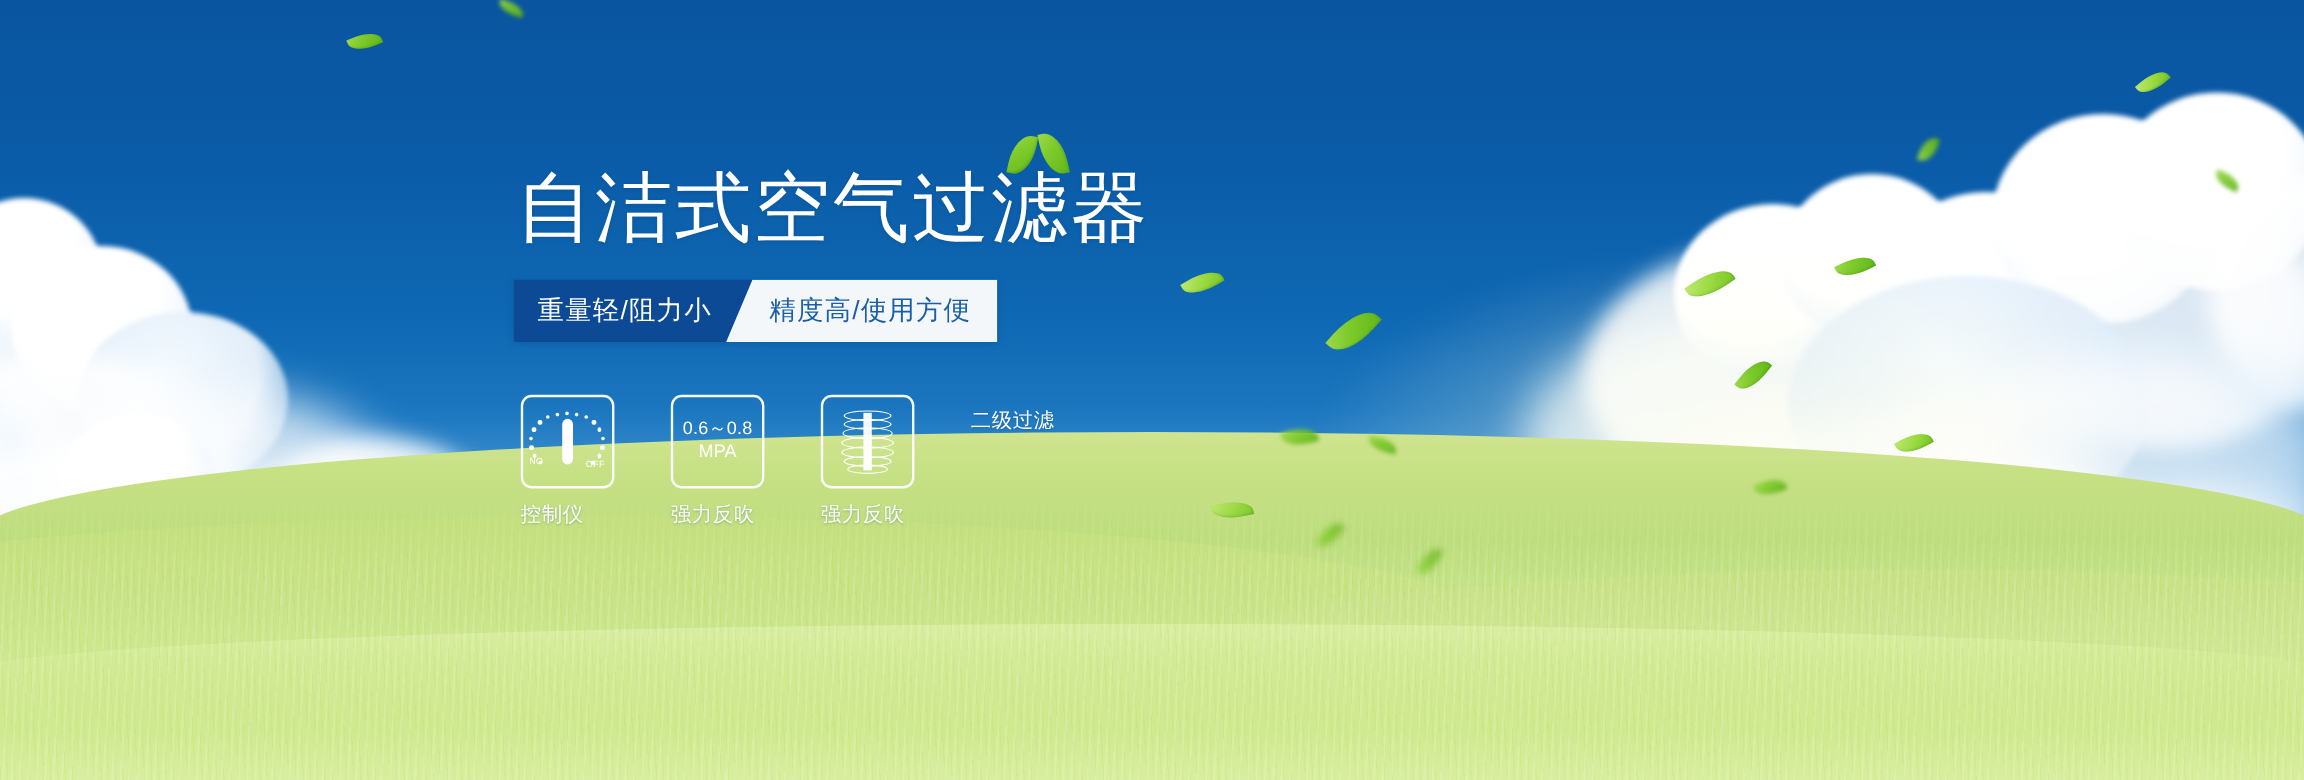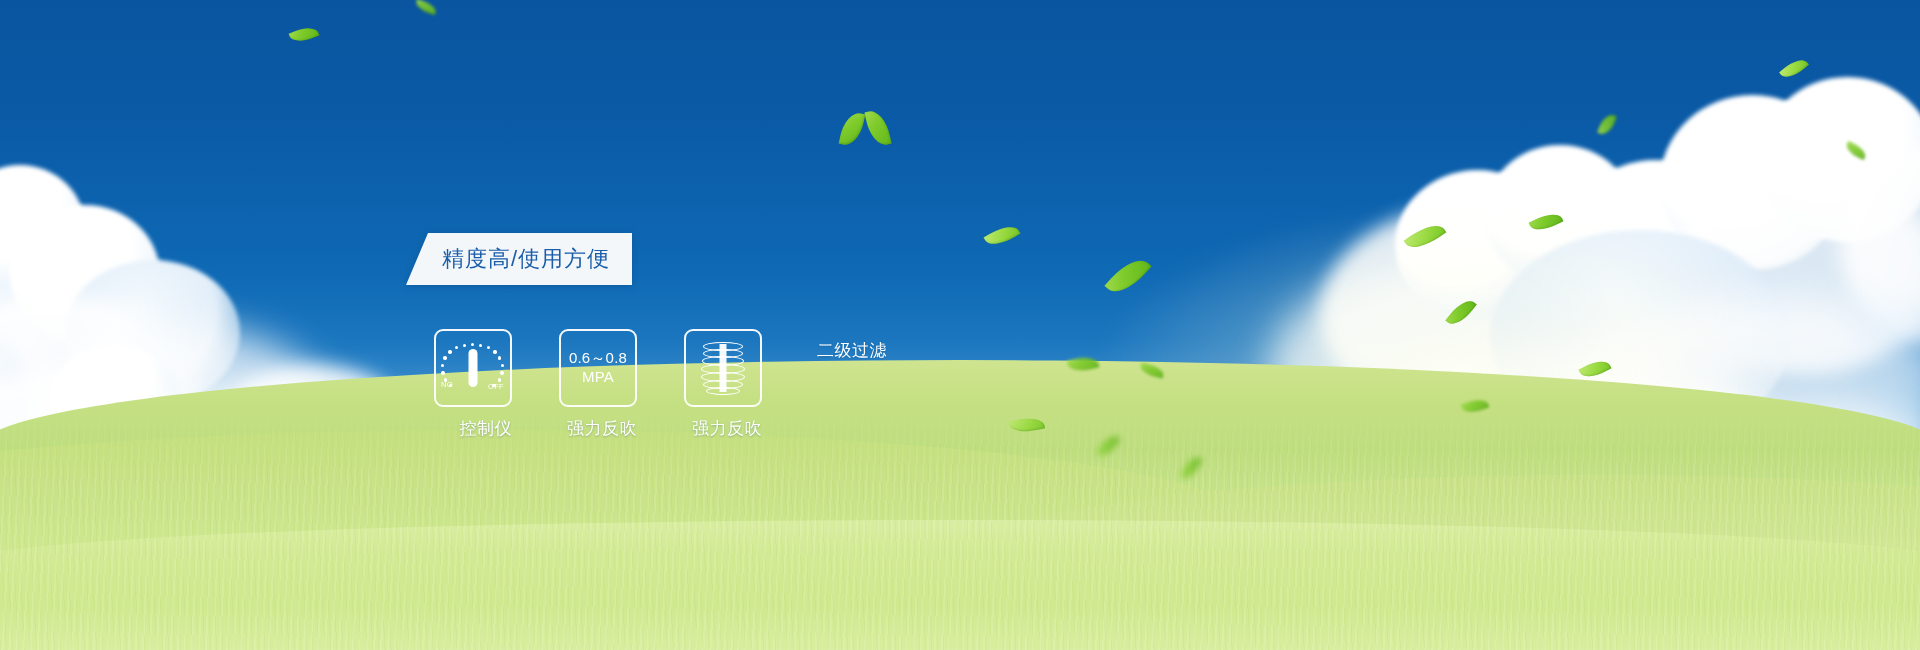"自洁式空气过滤器" div.title { html: none -> <div>自洁式空气过滤器</div> }
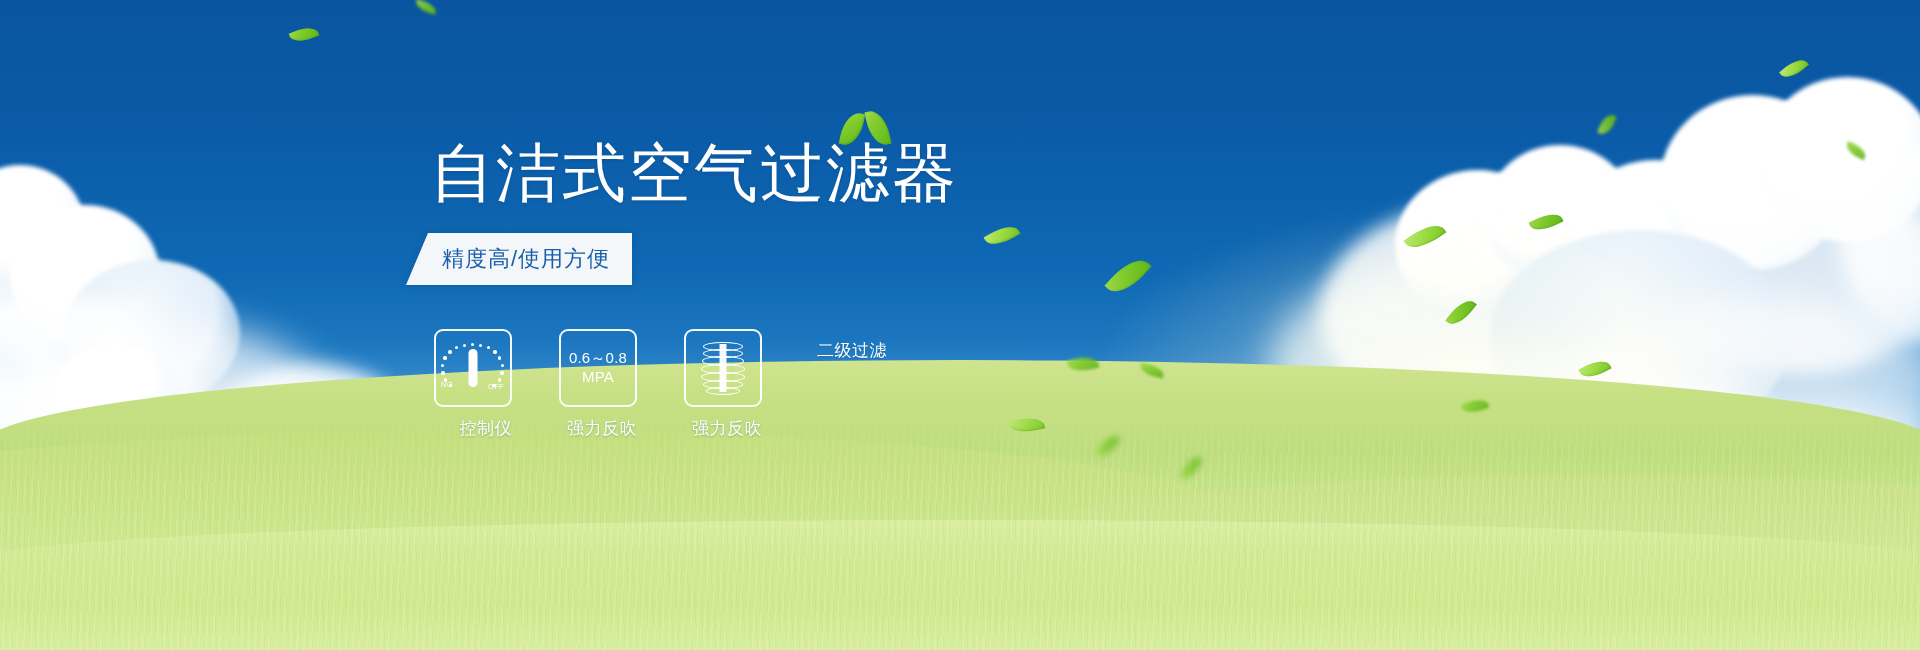"重量轻/阻力小" div.badgeA { html: none -> <div> <span>重量轻/阻力小</span> </div> }
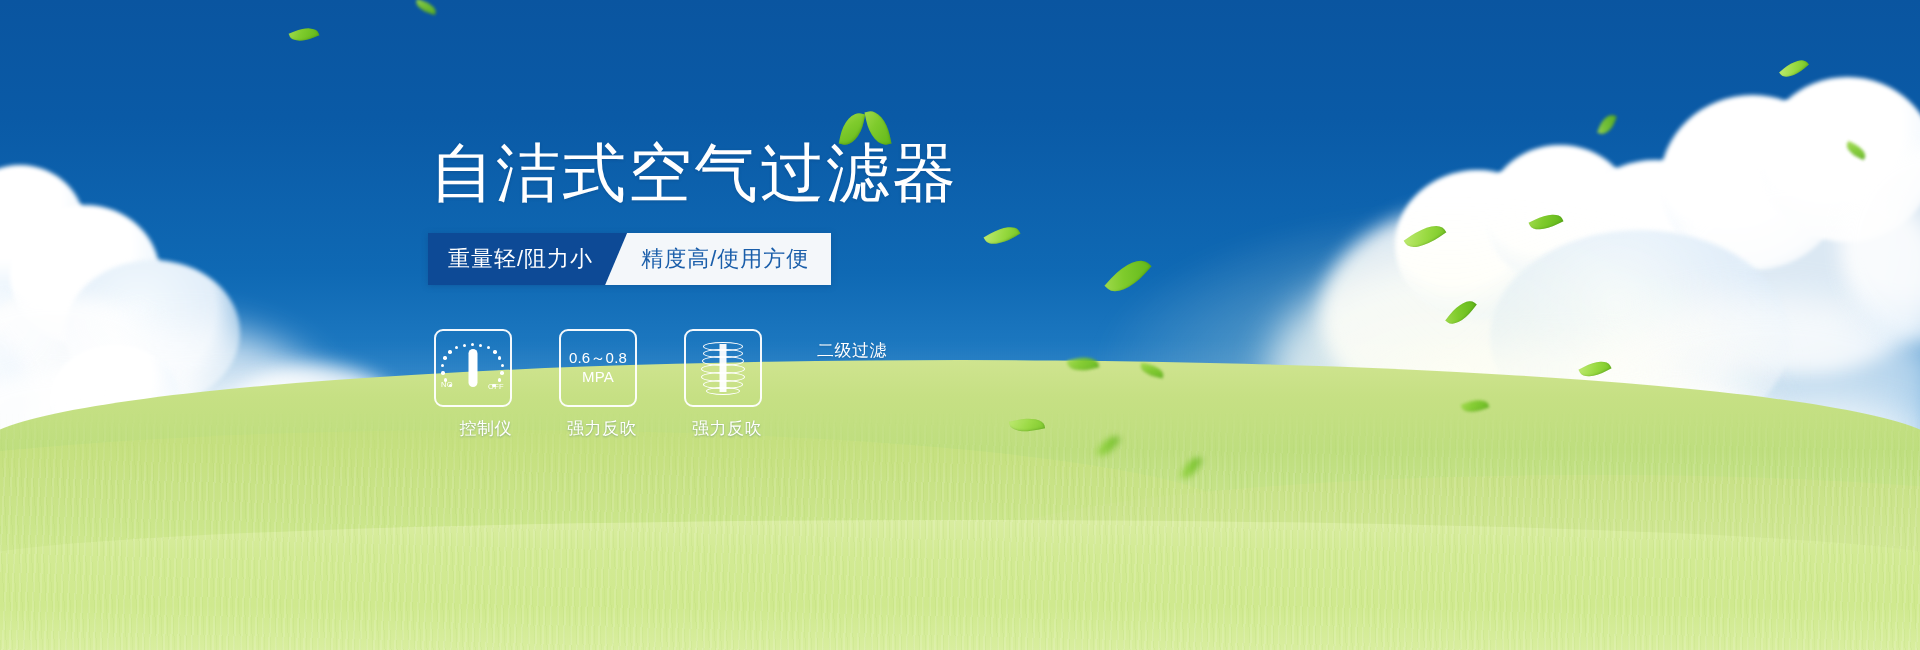"0.6～0.8" .feature { align-items: flex-end -> flex-start }
